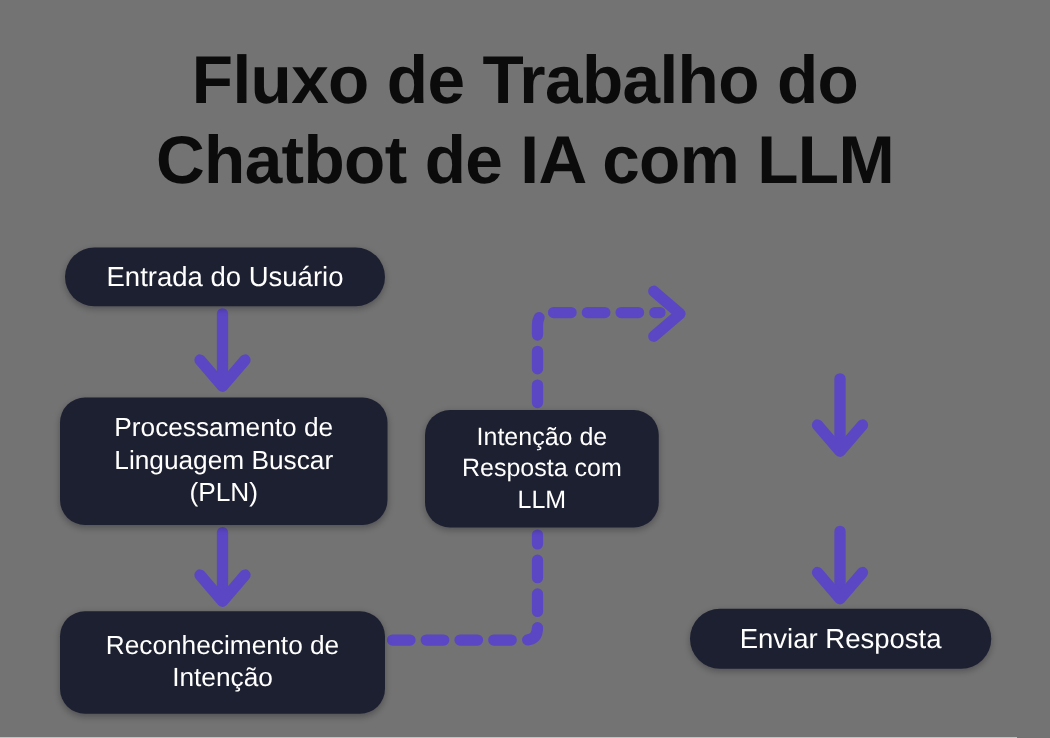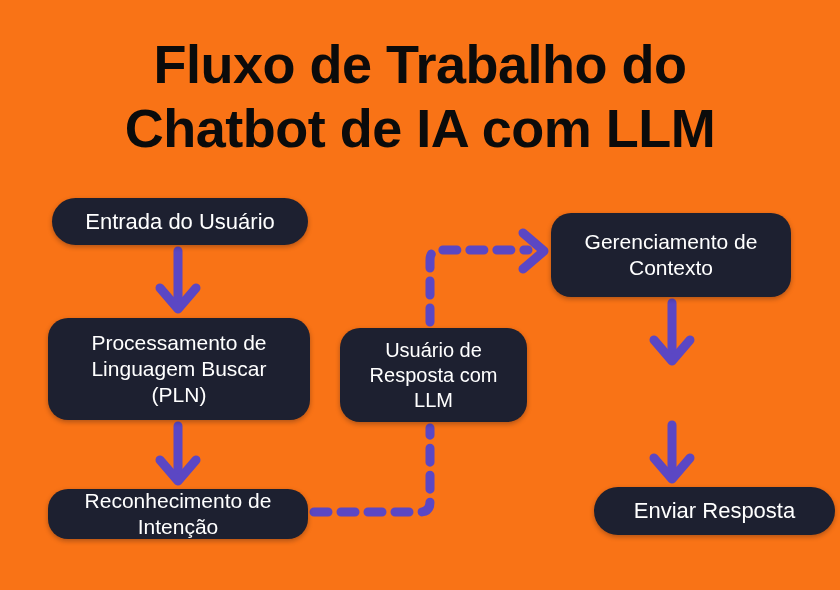"Fluxo de Trabalho do" #canvas { background: #f97316 -> #737373 }
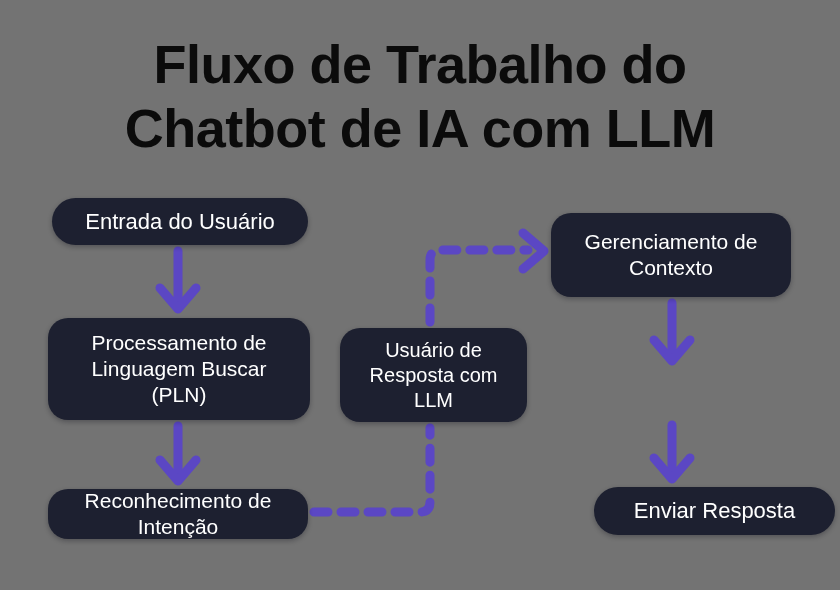"Gerenciamento de" div.node { html: <div> <span>Gerenciamento de Contexto</span> </div> -> none }
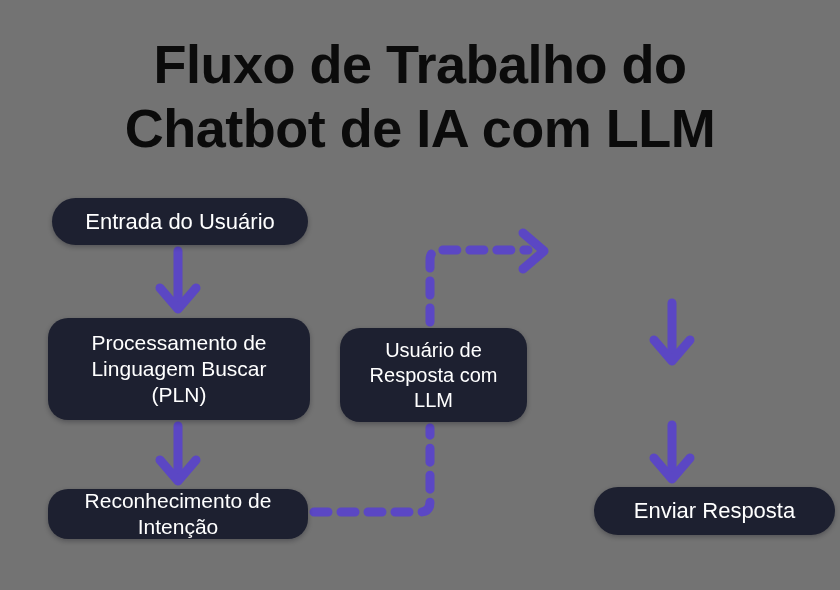"Usuário de" span { text: Usuário -> Intenção }
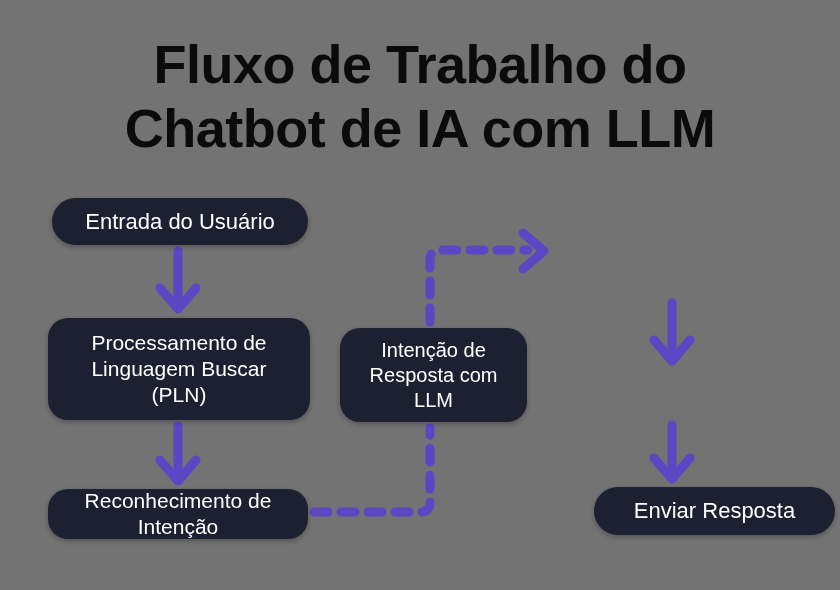"Reconhecimento de" div.node { height: 50px -> 82px }
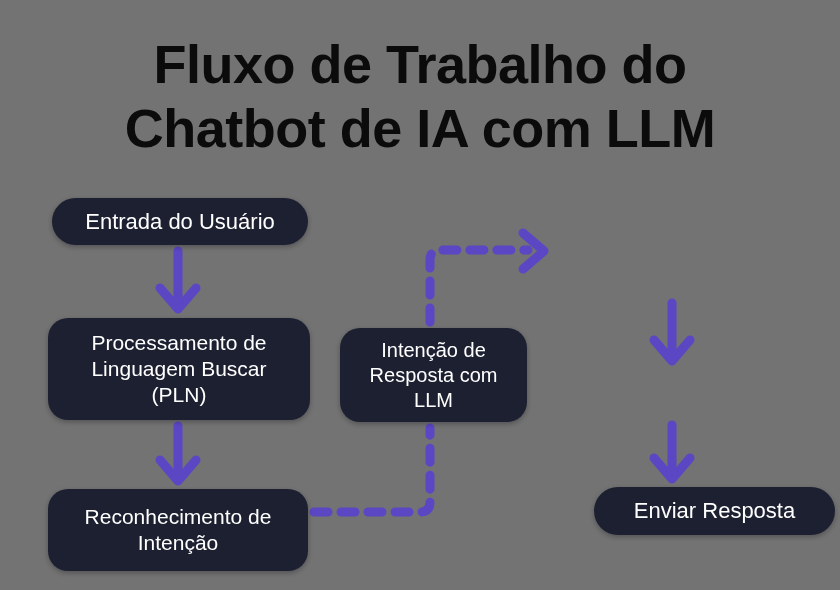"Enviar Resposta" div.node { margin-left: 42px -> none }
